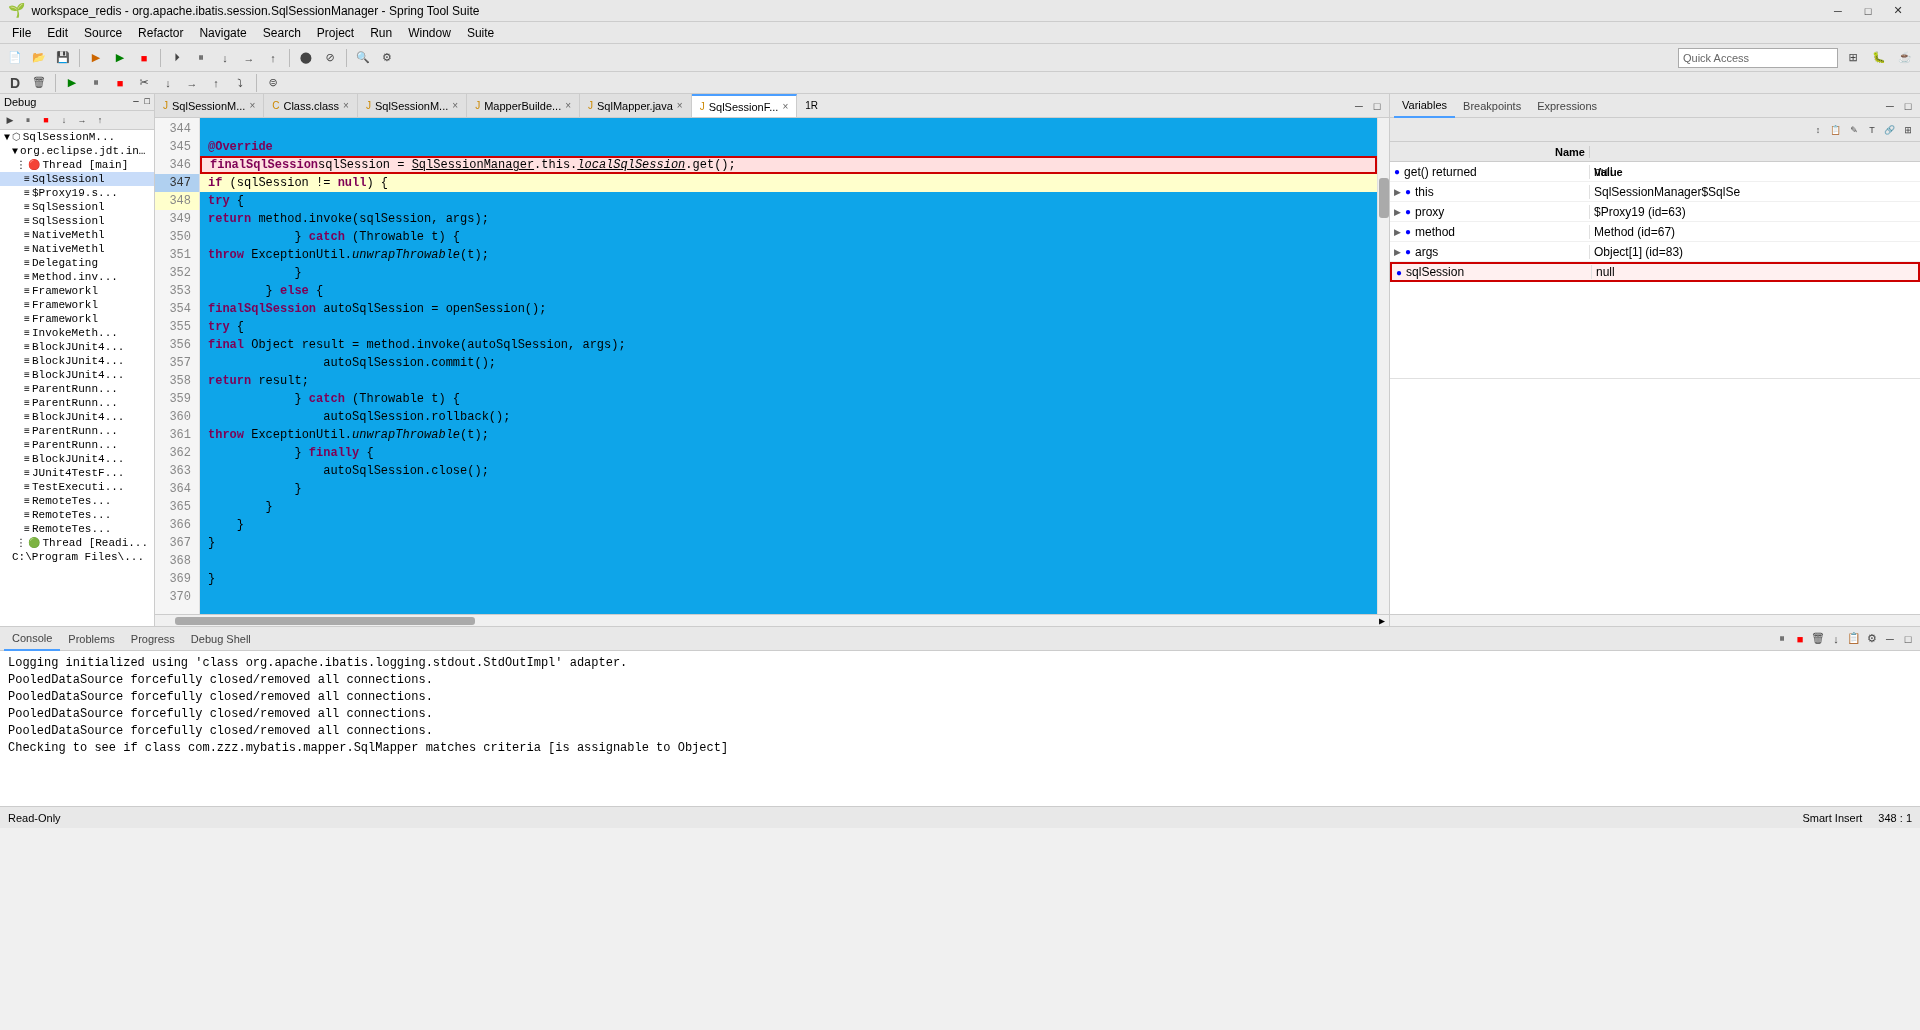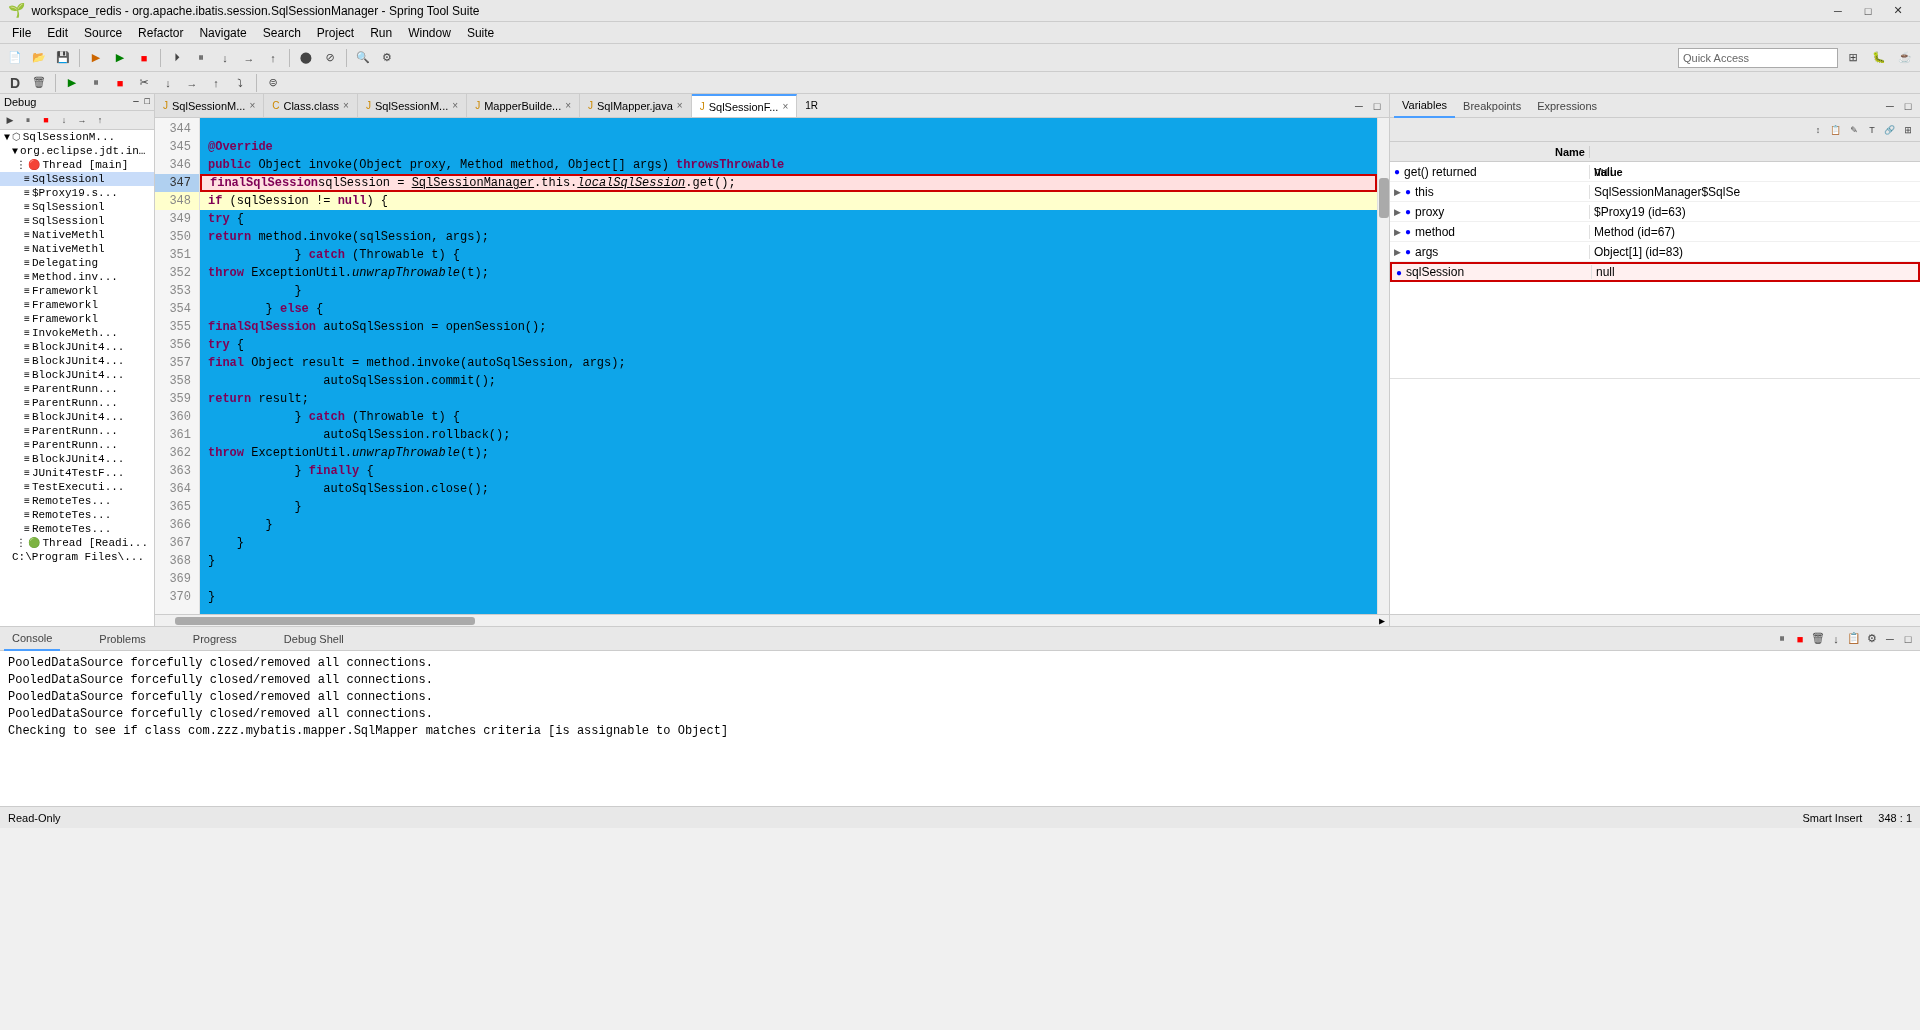"public" div.code-line { html: <div> <span>public</span> Object invoke(Object proxy, Method method, Object[] args) <span>throws</span> <span>Throwable</span></div> -> none }
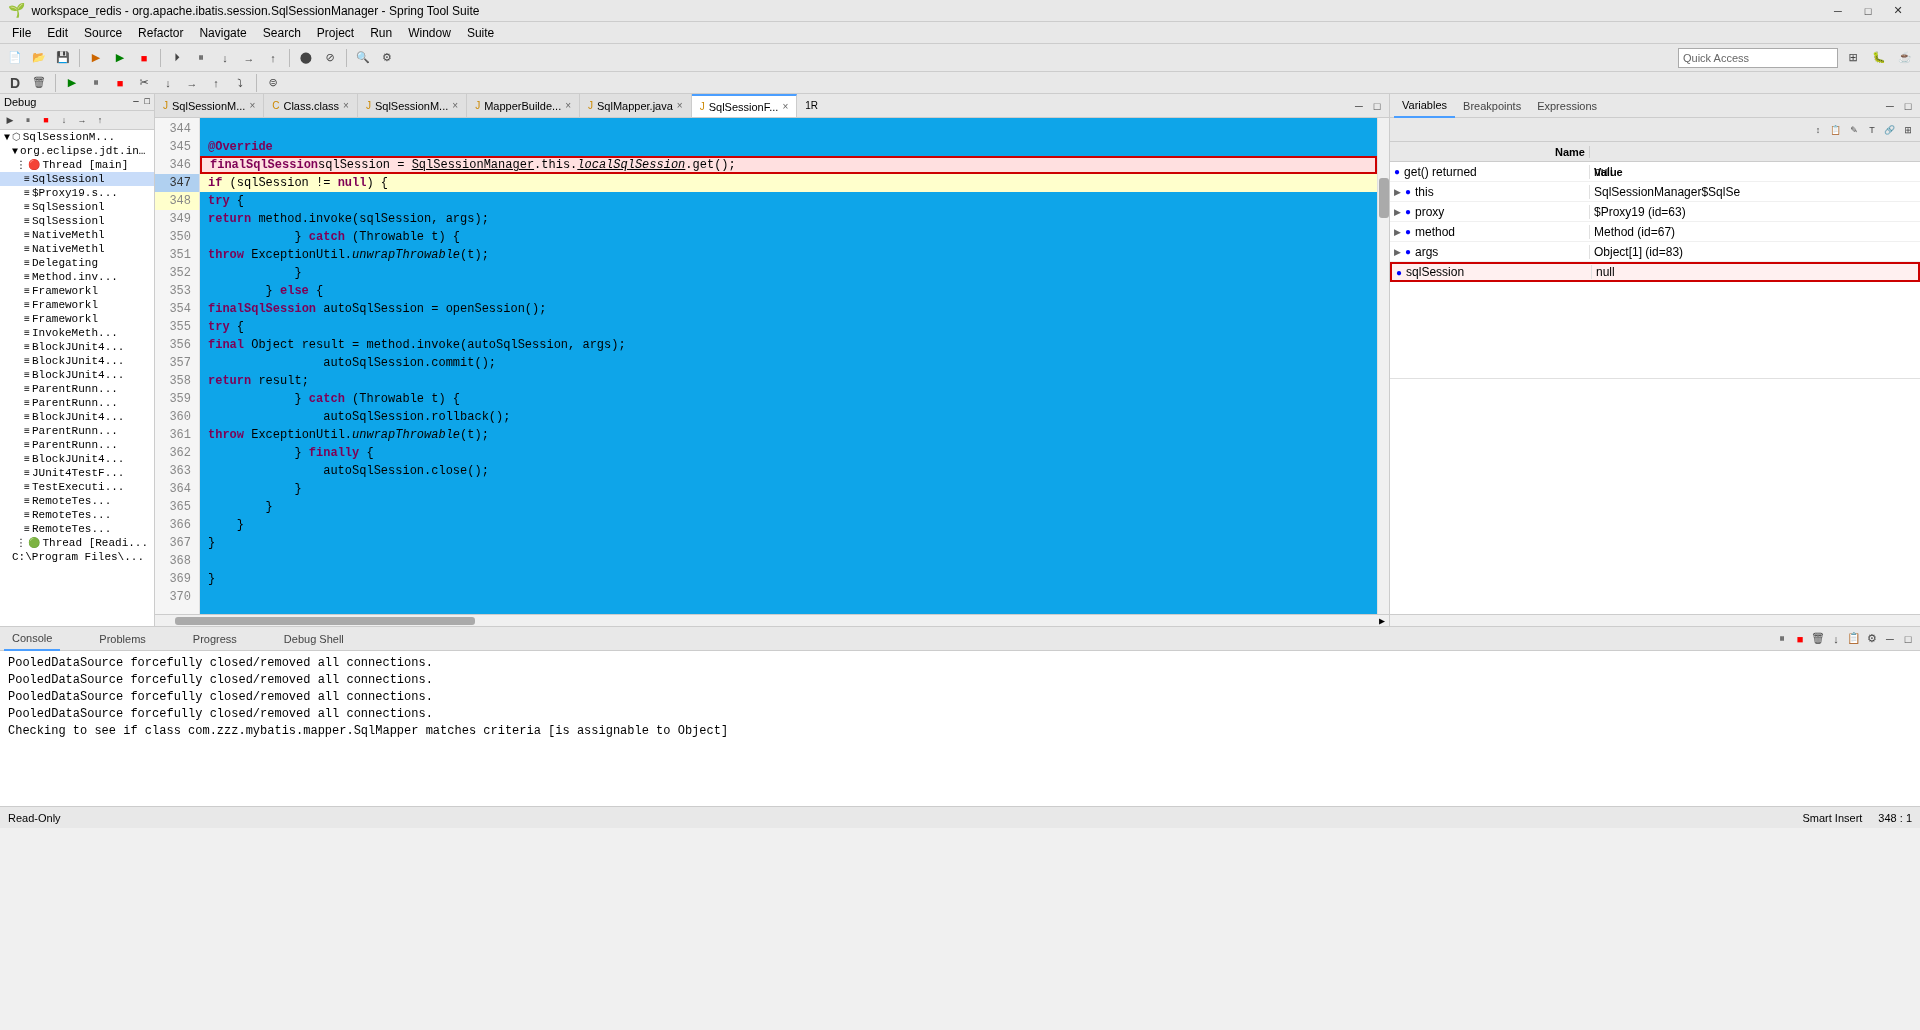"Console" #console-tabs { gap: 31px -> none }
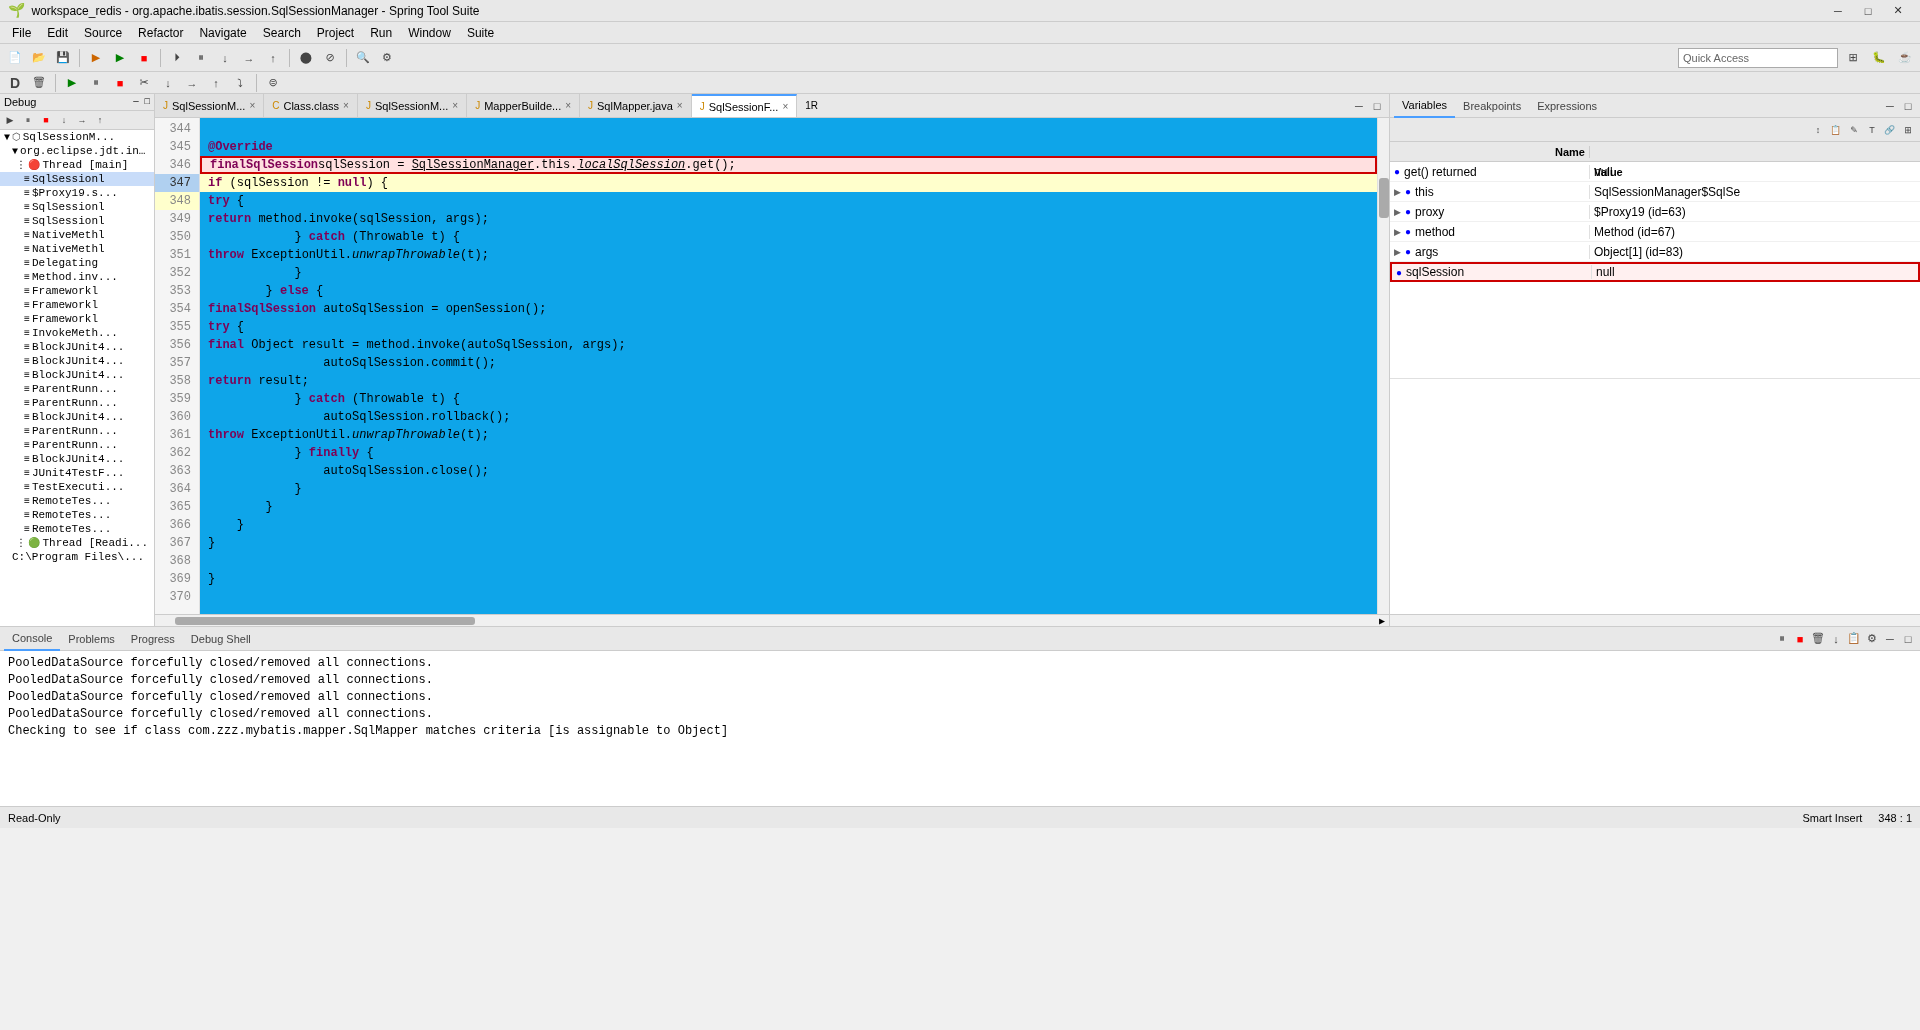"Logging initialized using 'class" div { html: none -> <div>Logging initialized using 'class org.apache.ibatis.logging.stdout.StdOutImpl' adapter.</div> }
